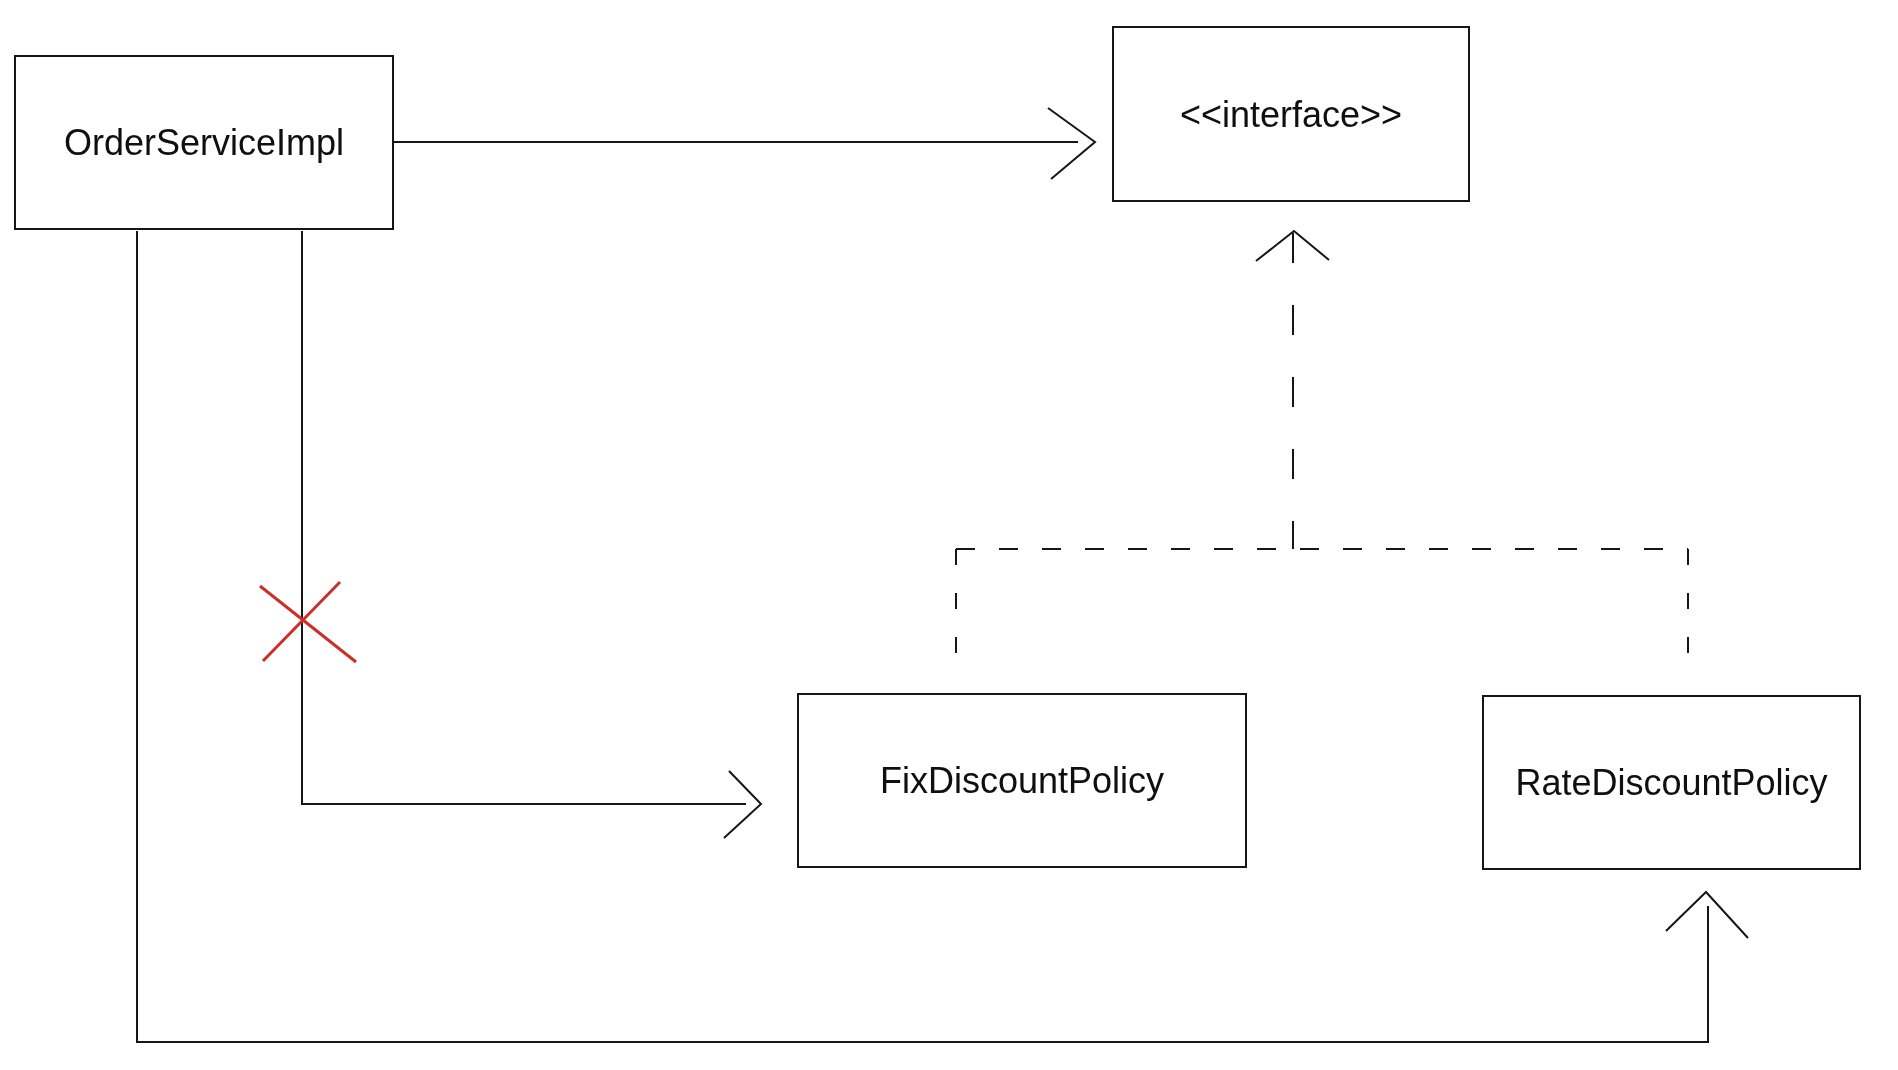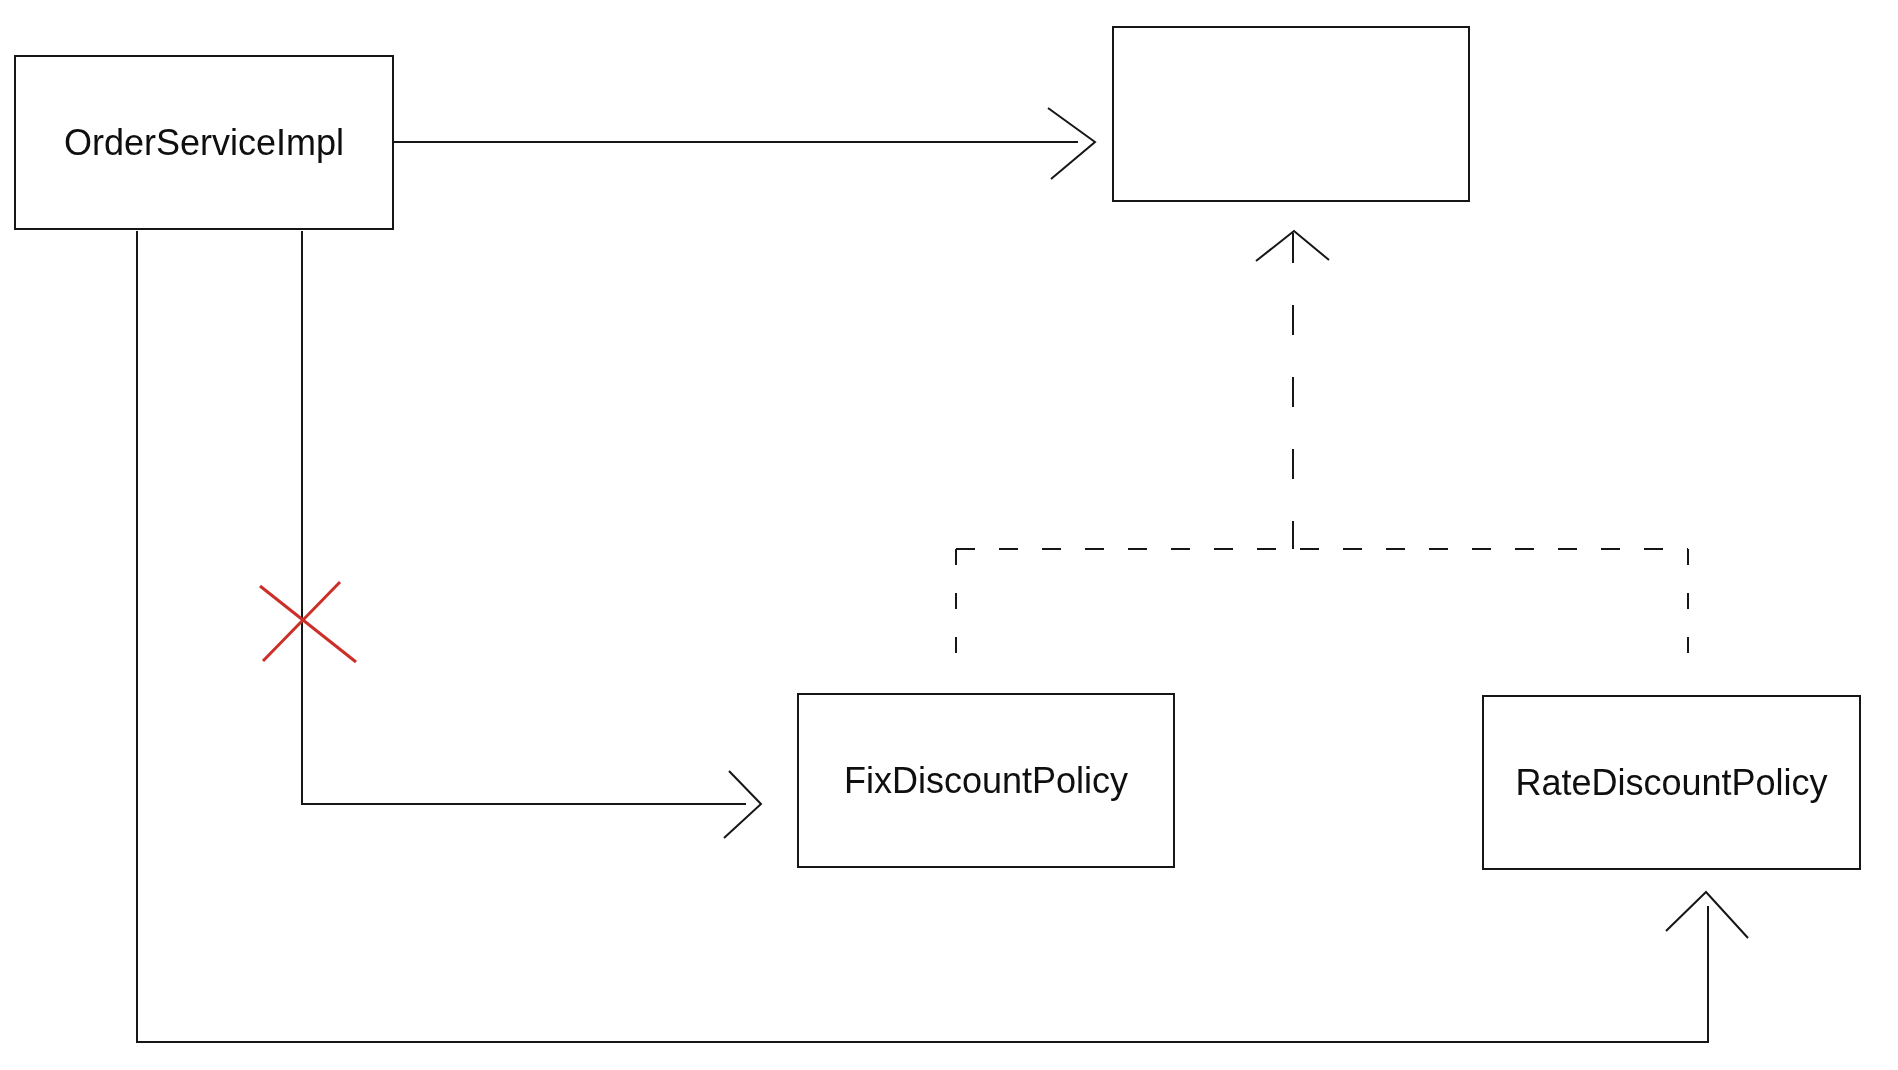"<<interface>>" span.stereotype { html: none -> <span>&lt;&lt;interface&gt;&gt;</span> }
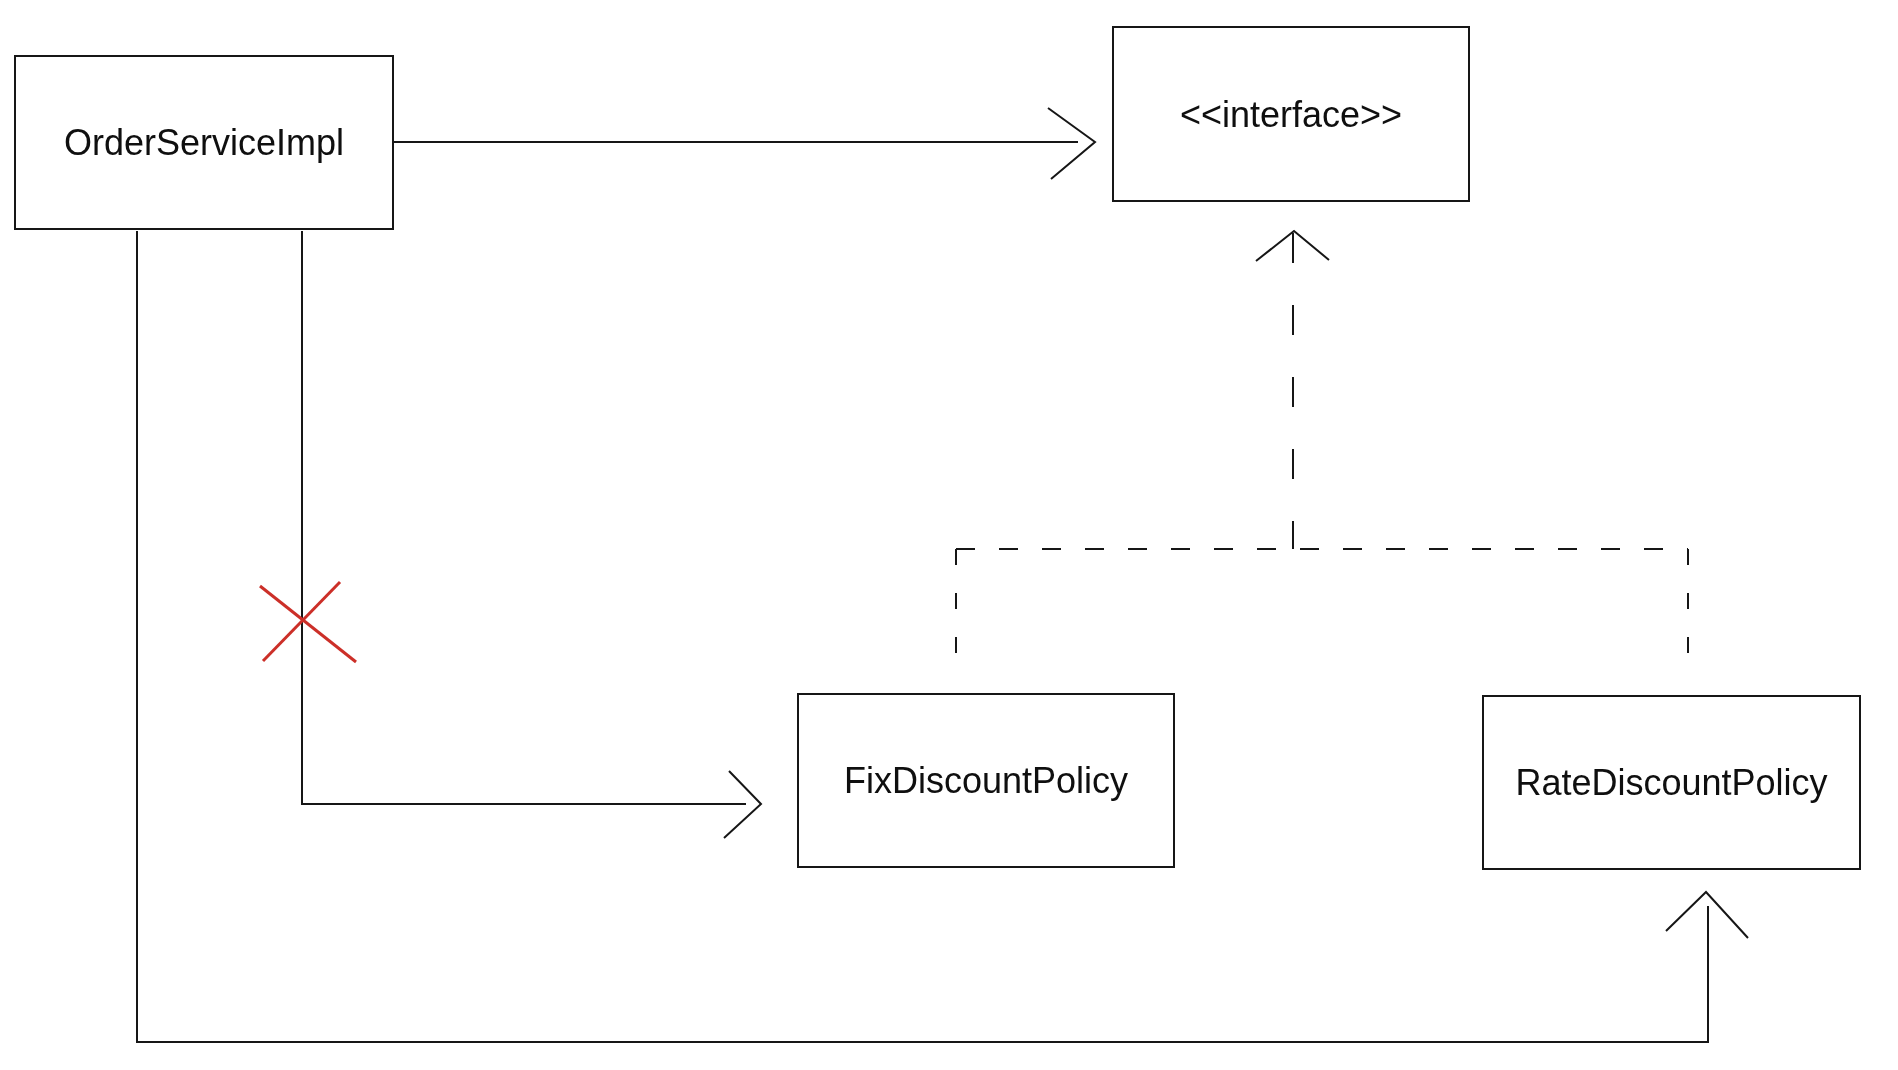"FixDiscountPolicy" .pos-fix { width: 378px -> 450px }
